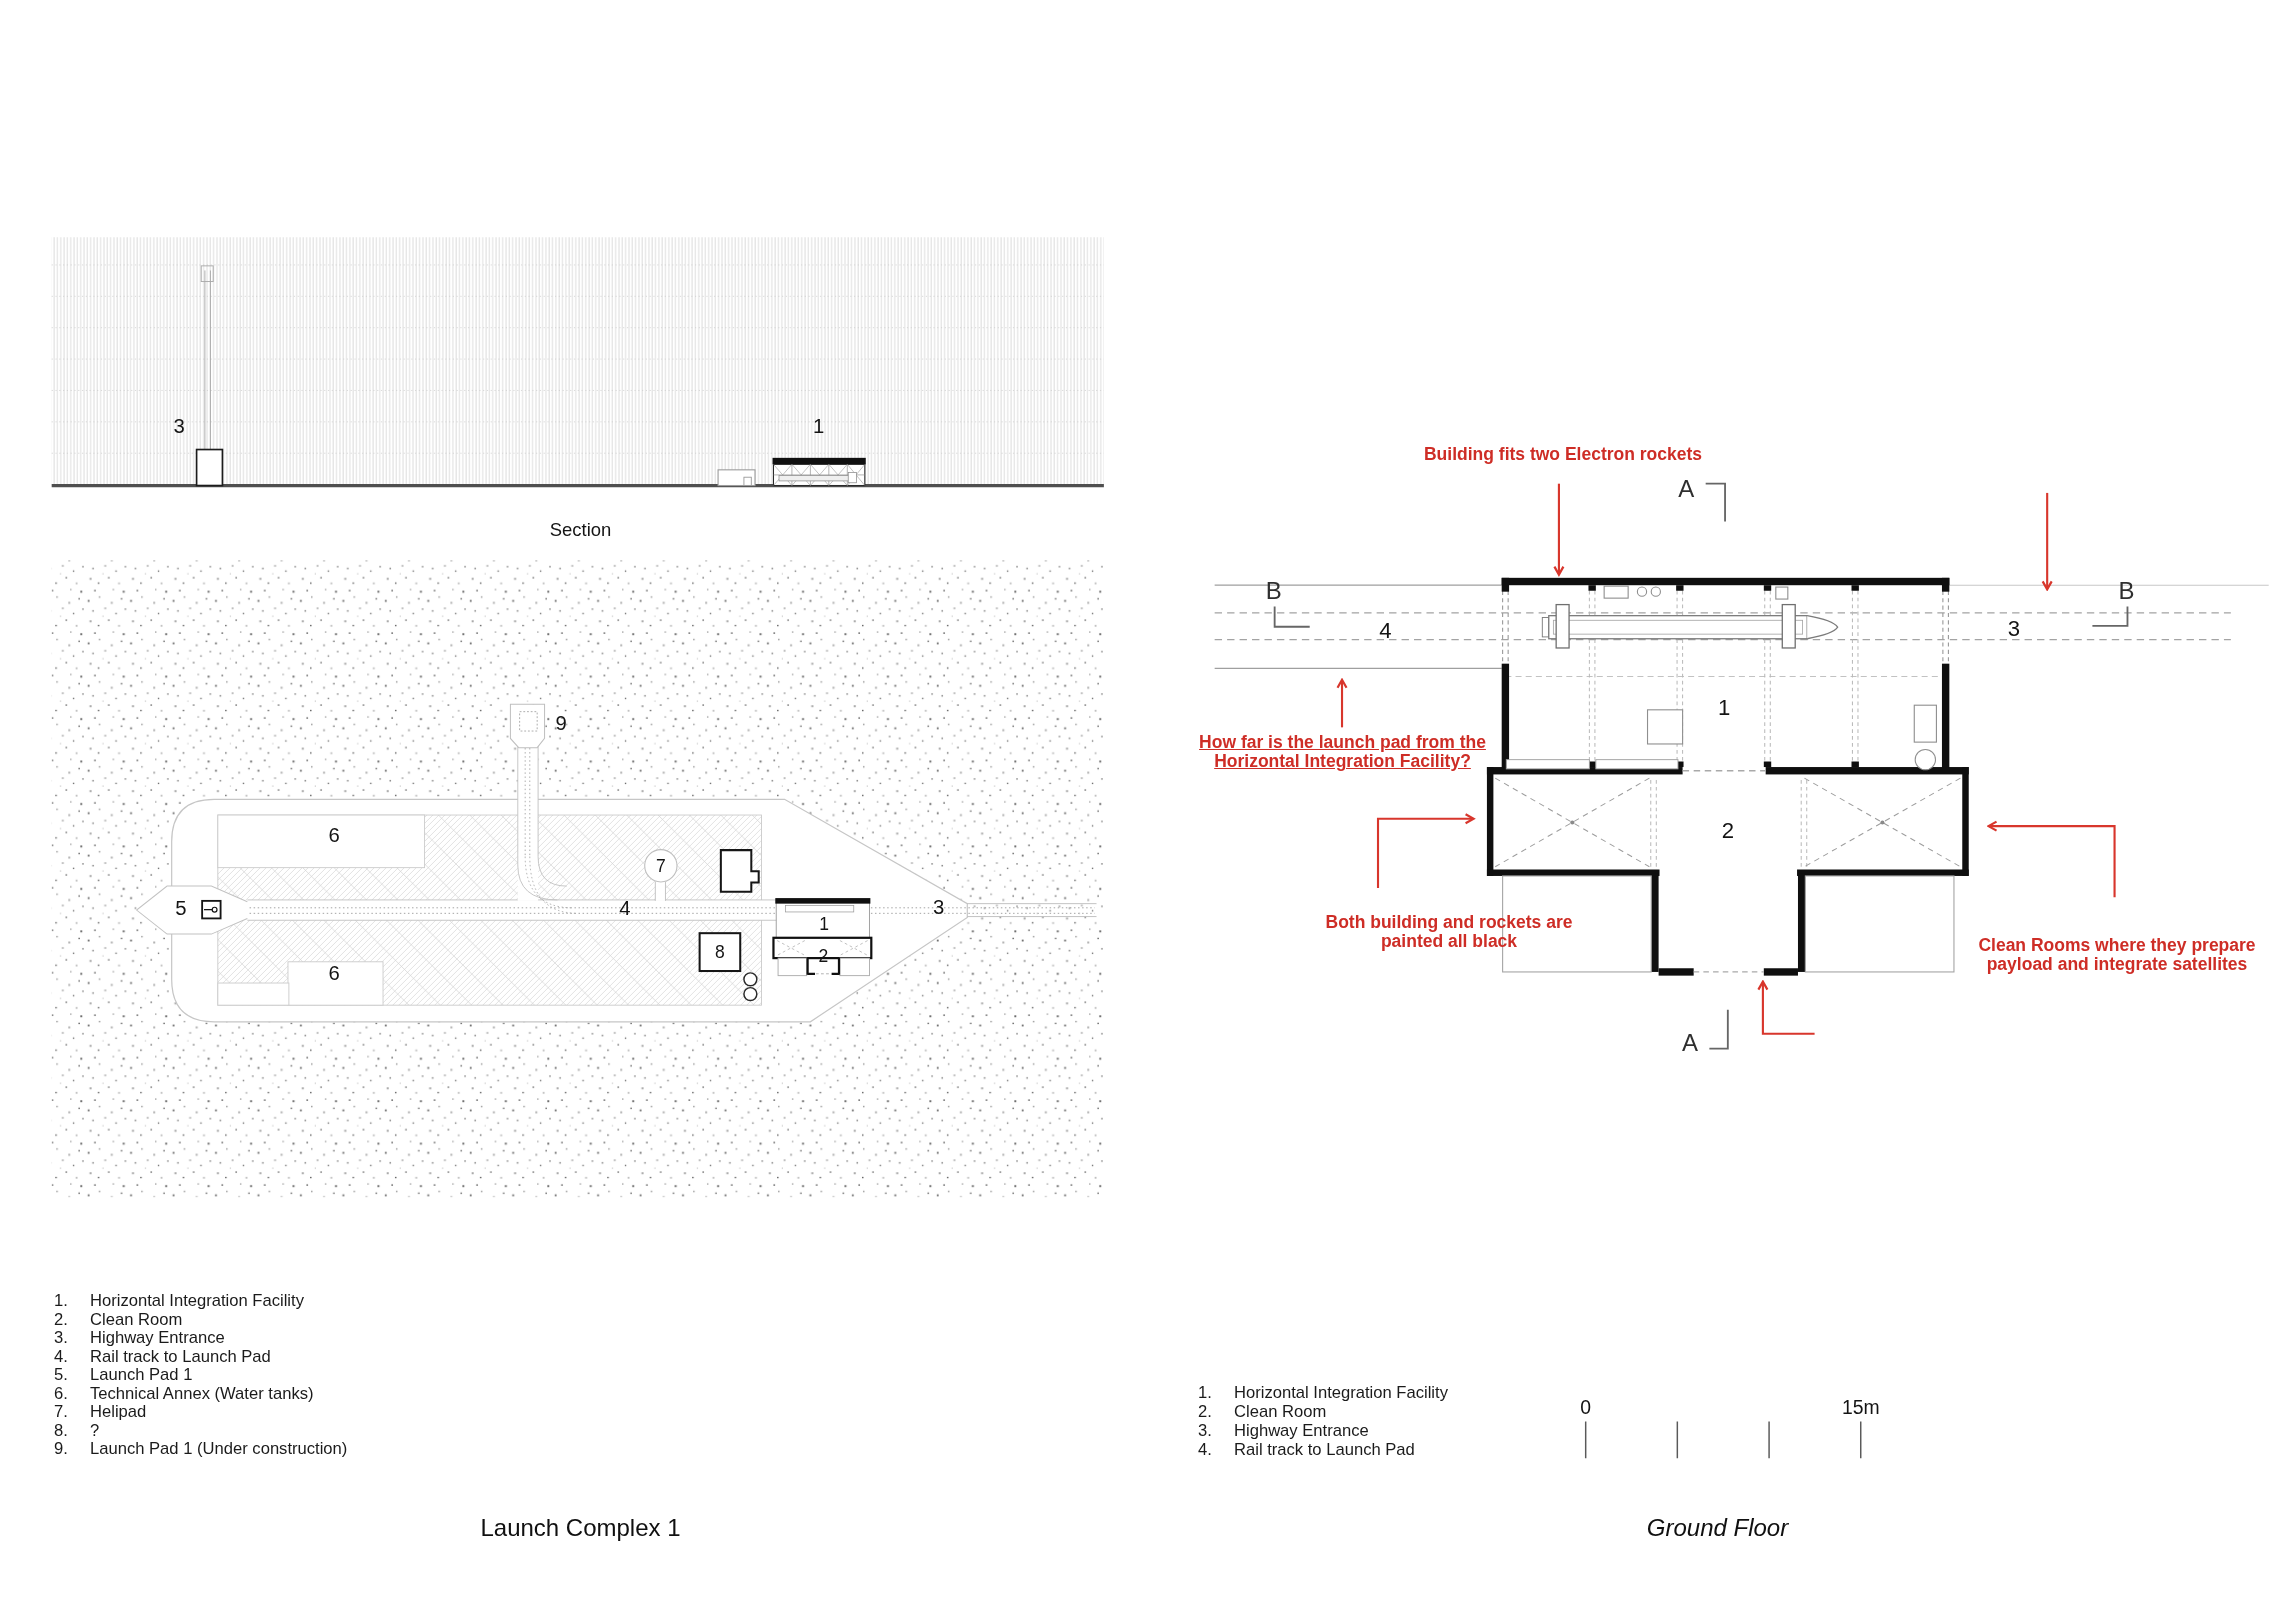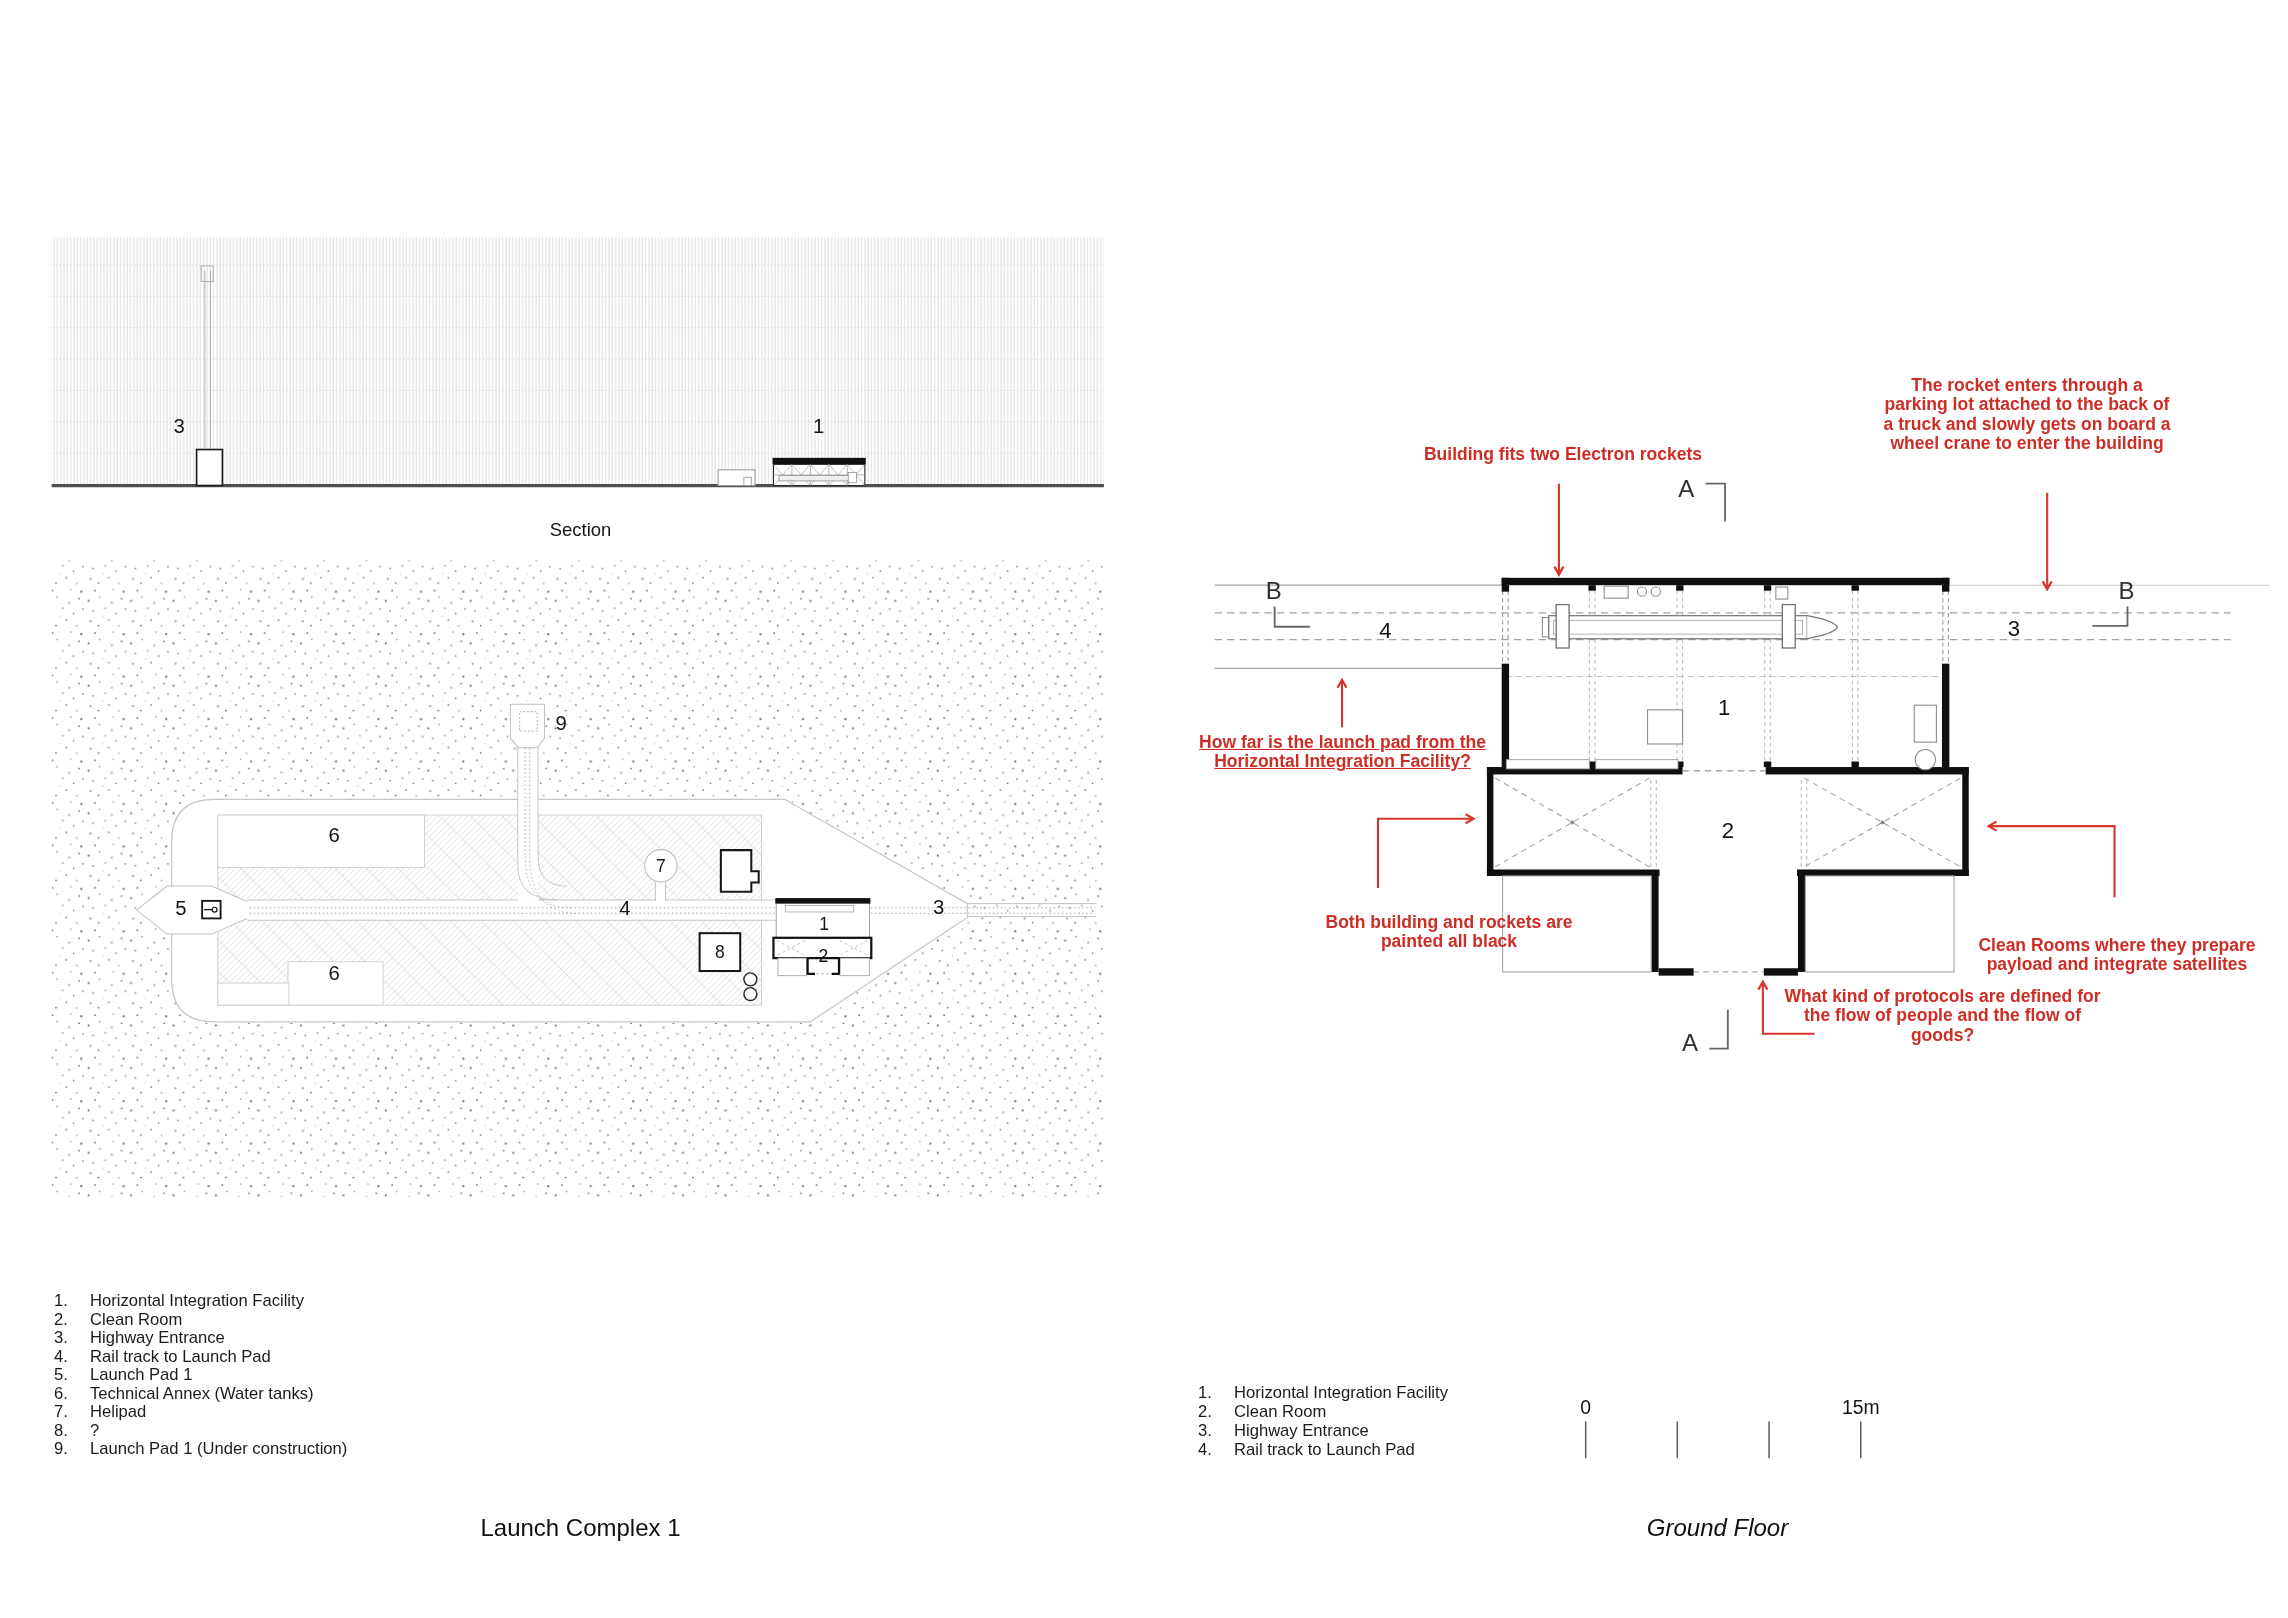"The rocket enters through a" div.ann { html: <div>The rocket enters through a parking lot attached to the back of a truck and slowly gets on board a wheel crane to enter the building</div> -> none }
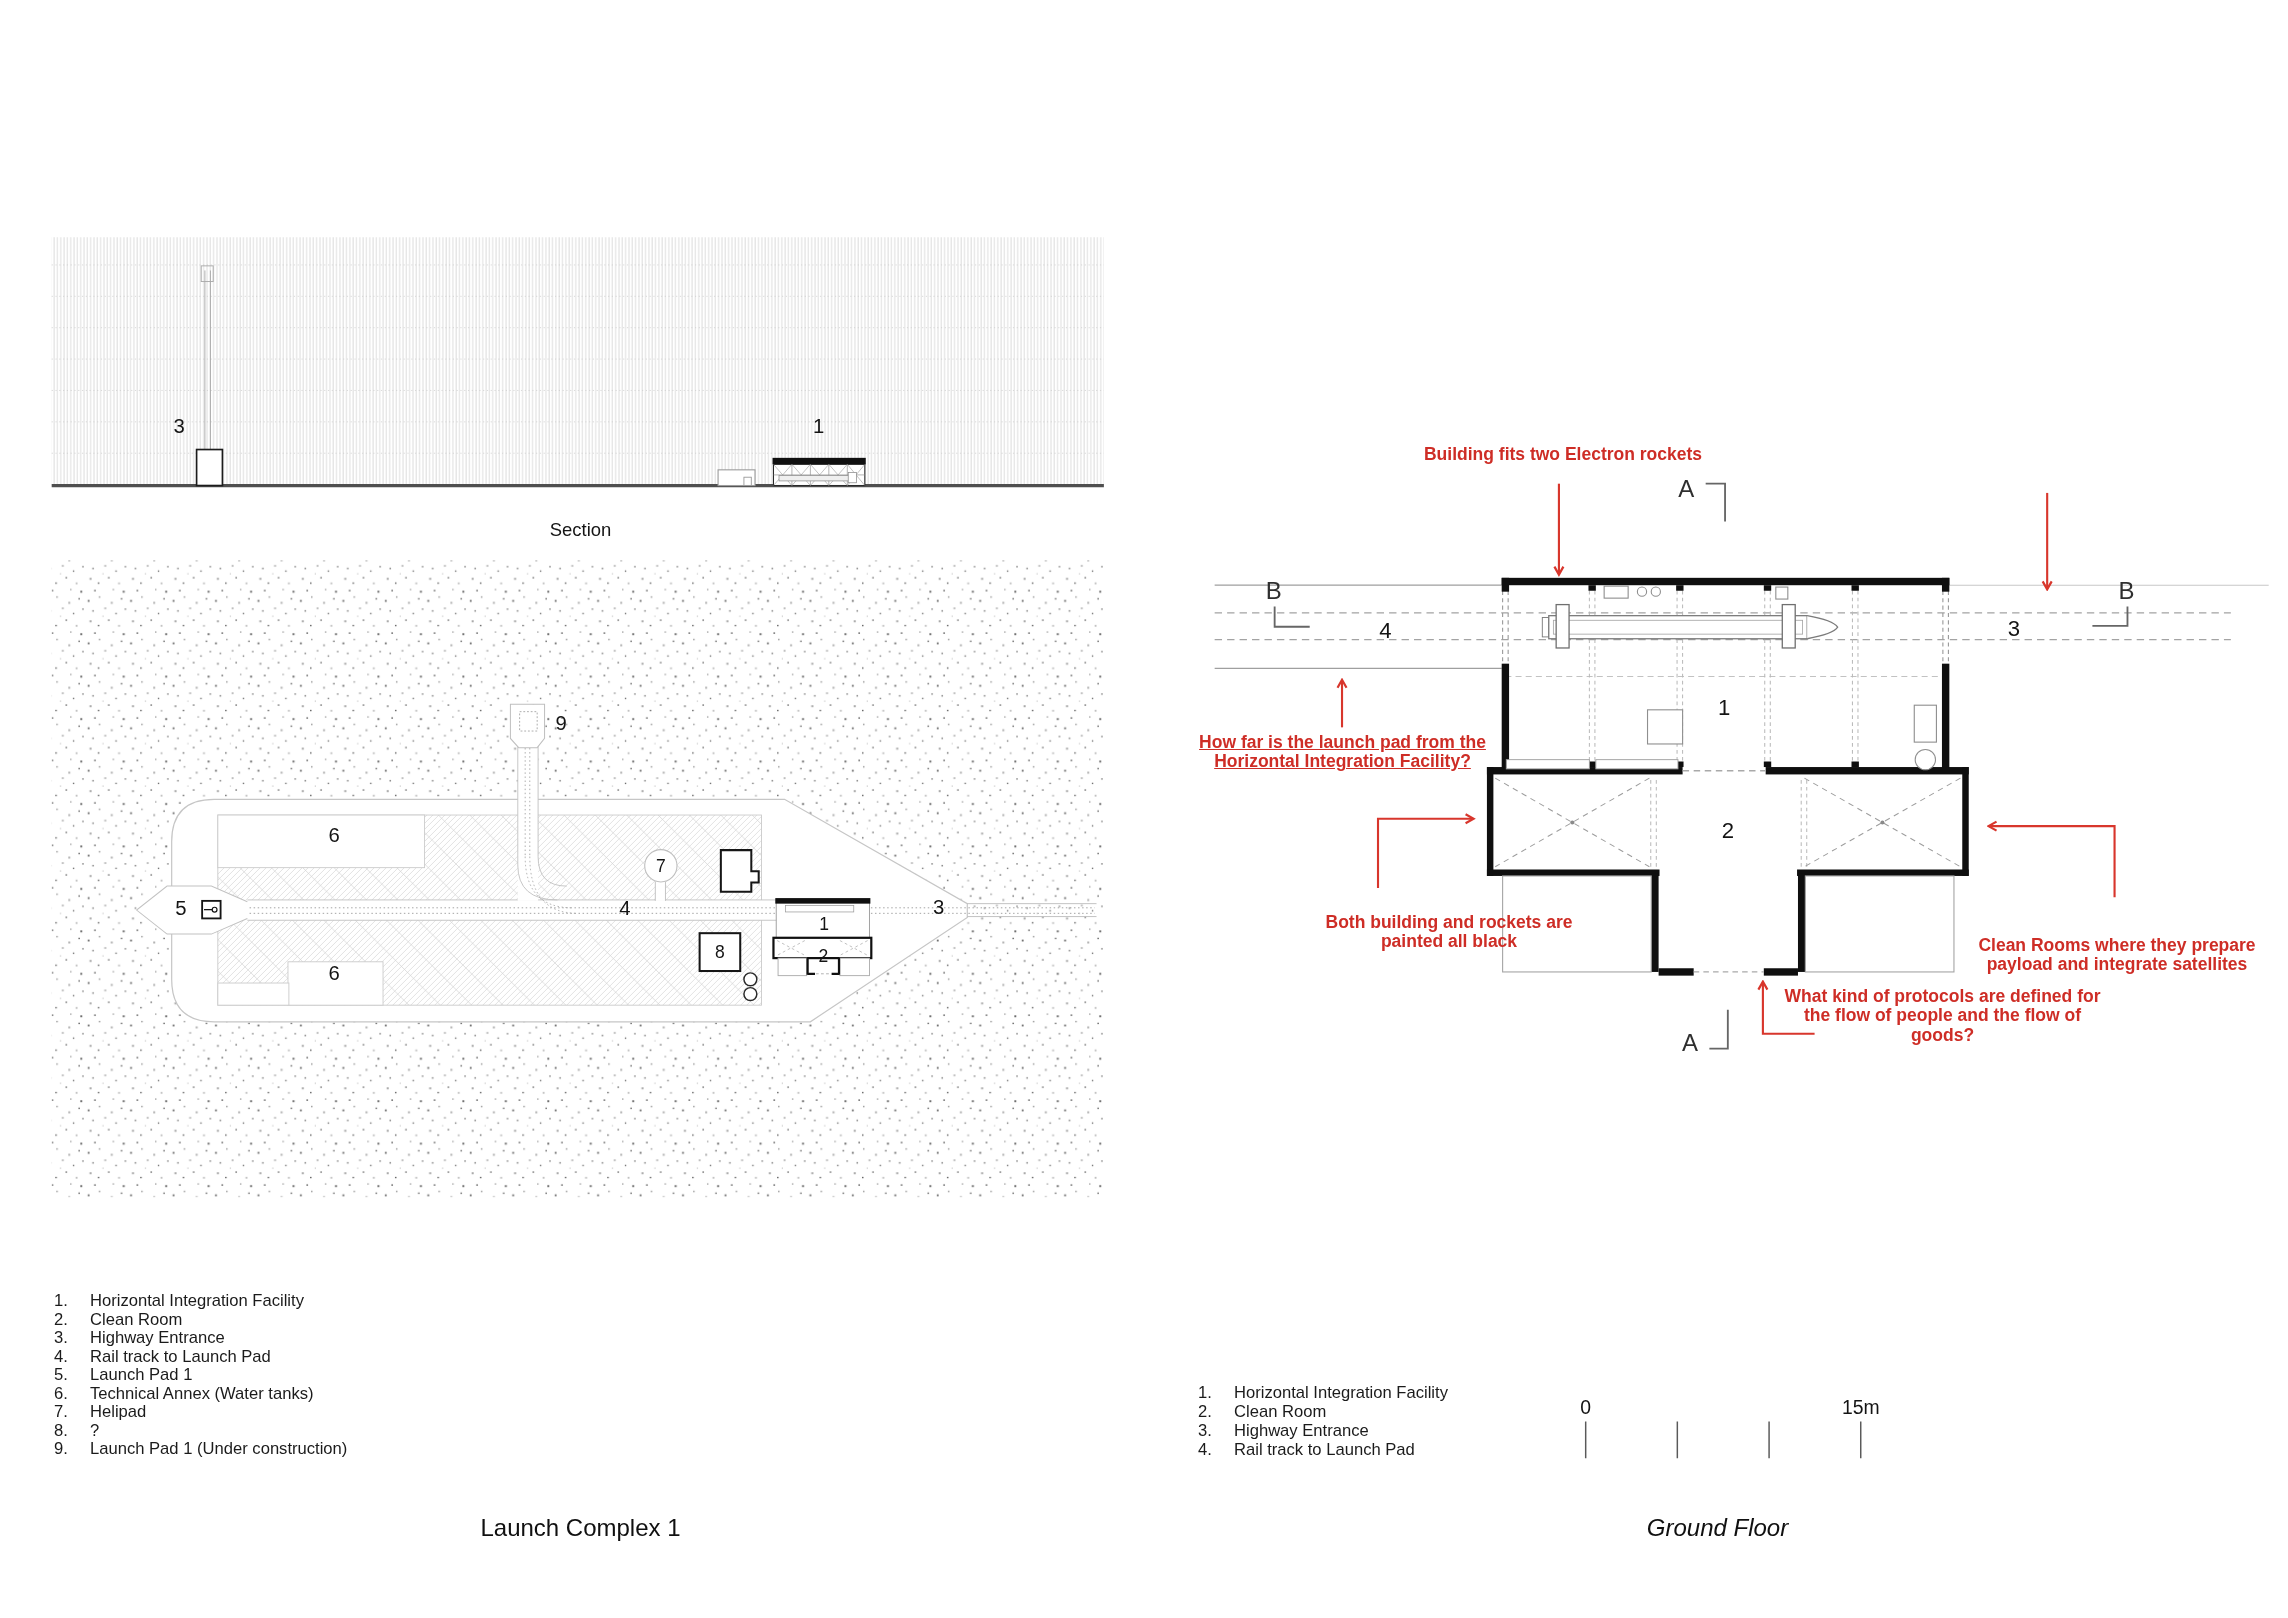"What kind of protocols are" div.ann { html: <div>What kind of protocols are defined for the flow of people and the flow of goods?</div> -> none }
